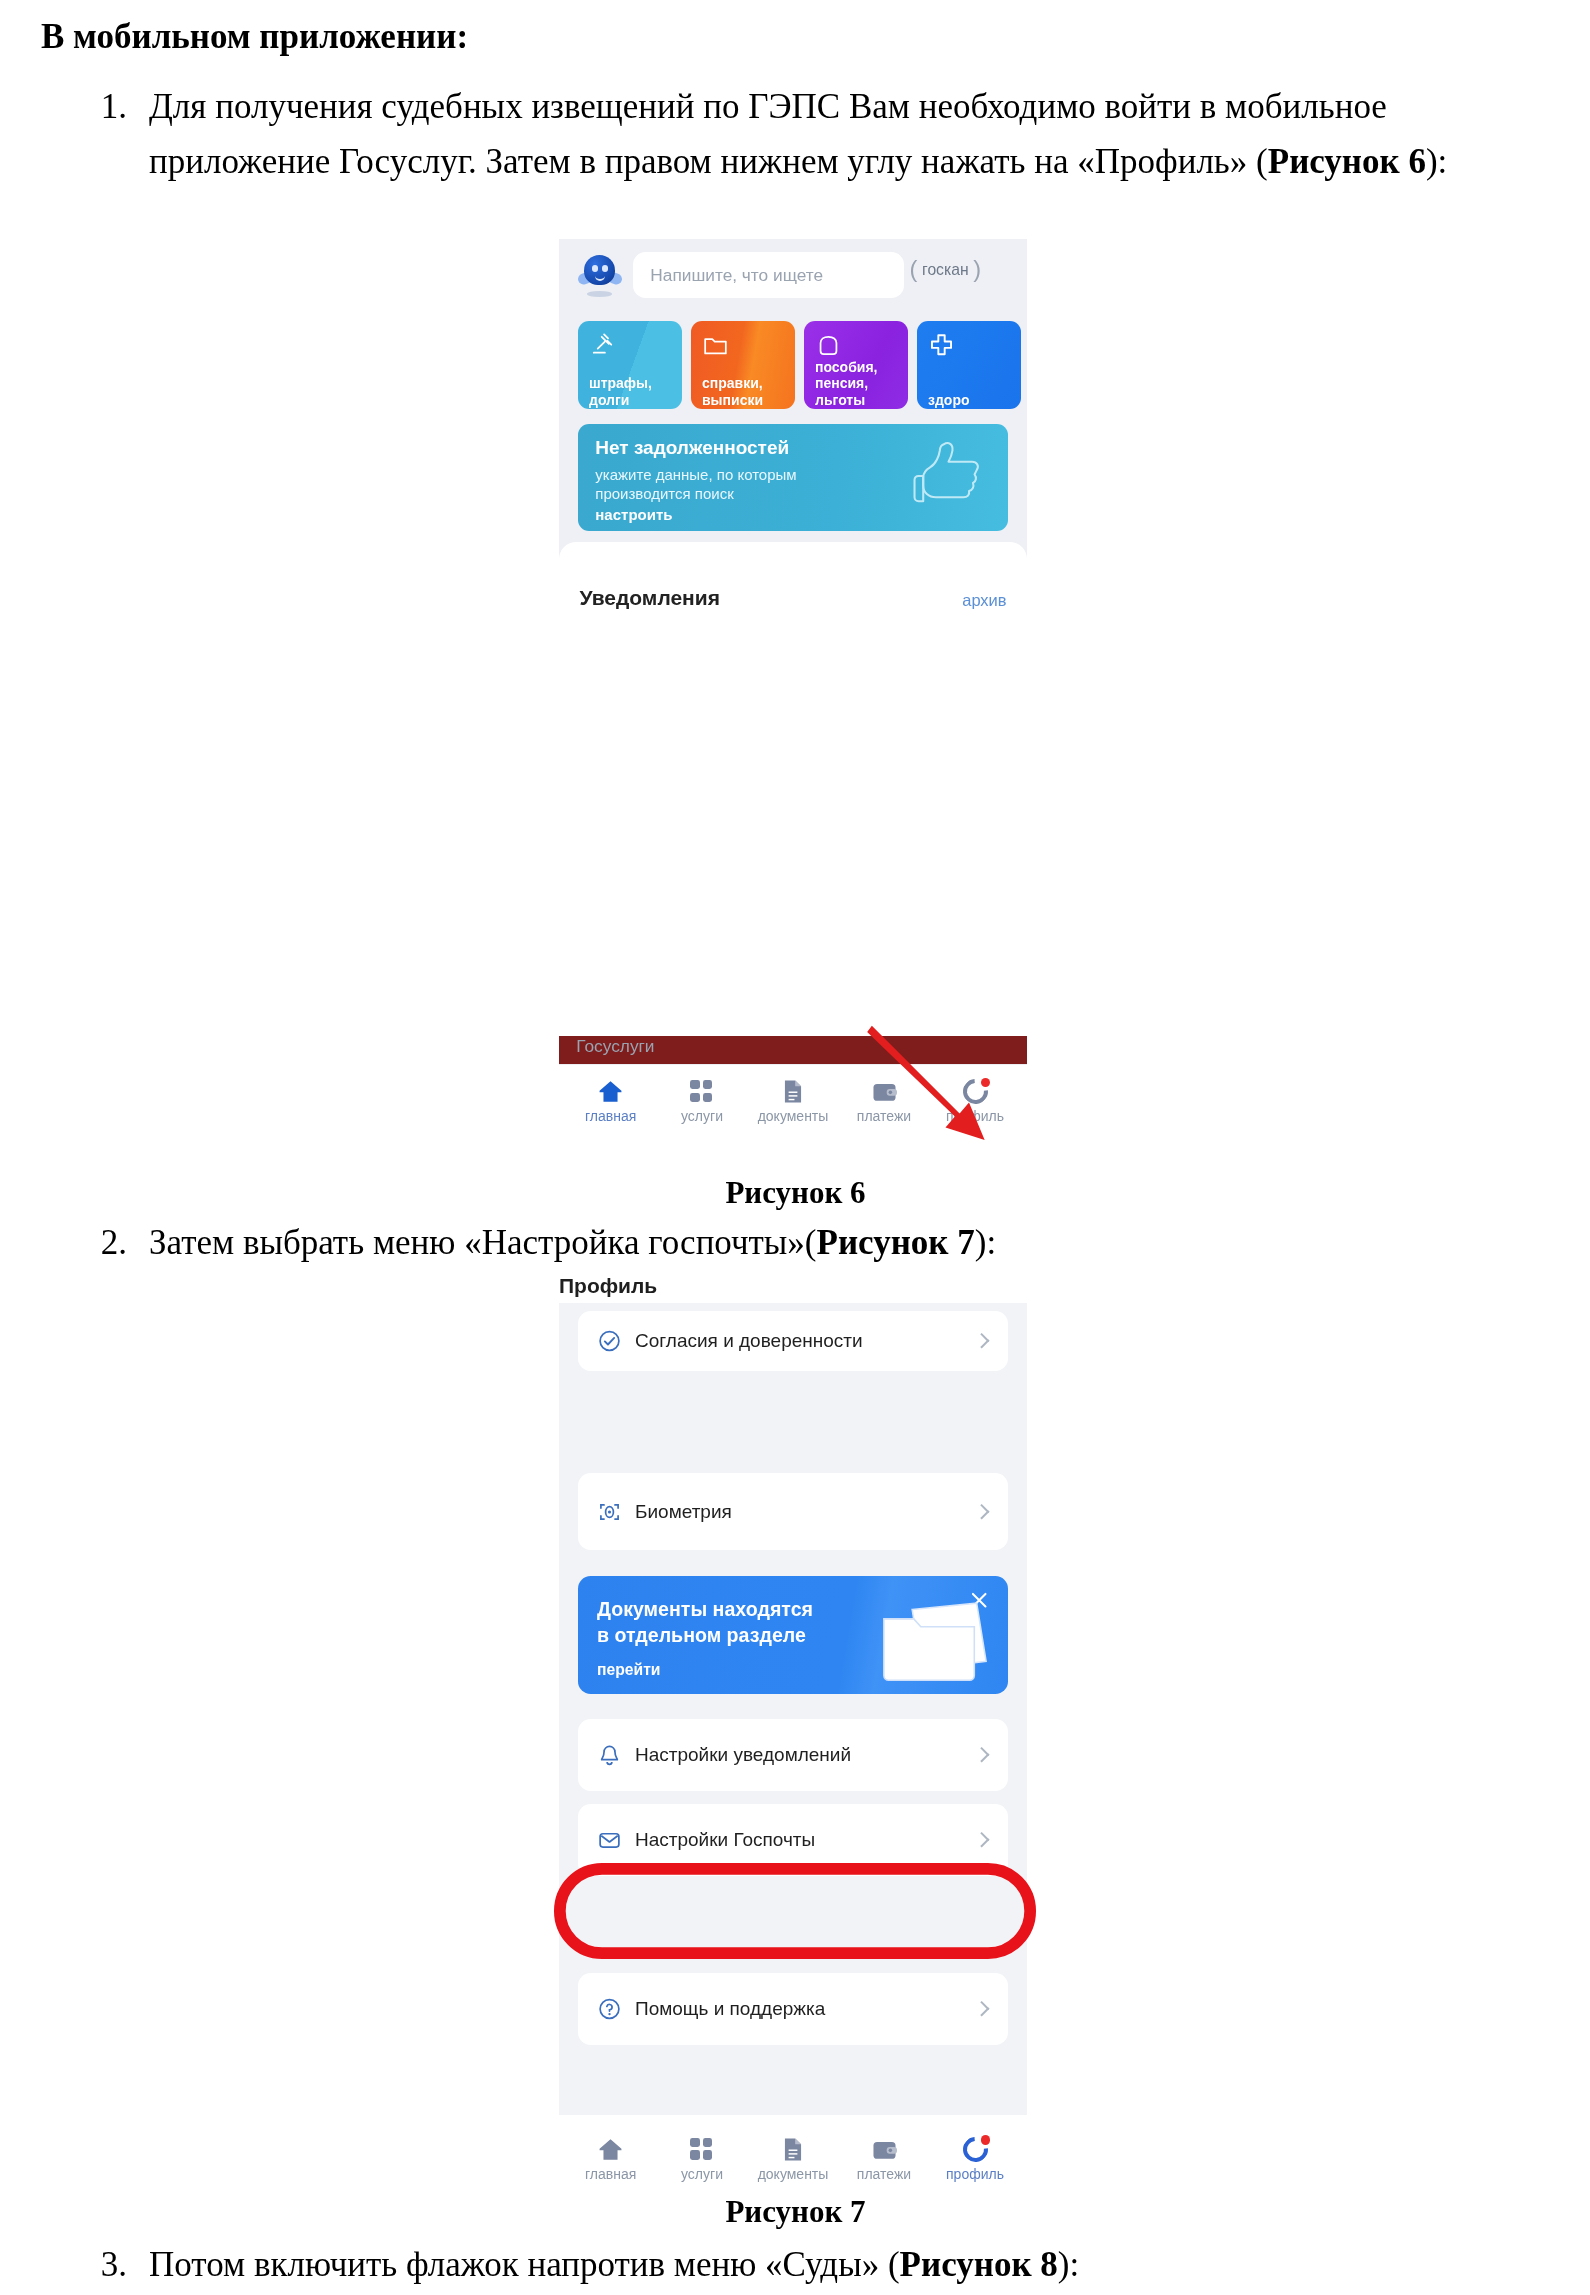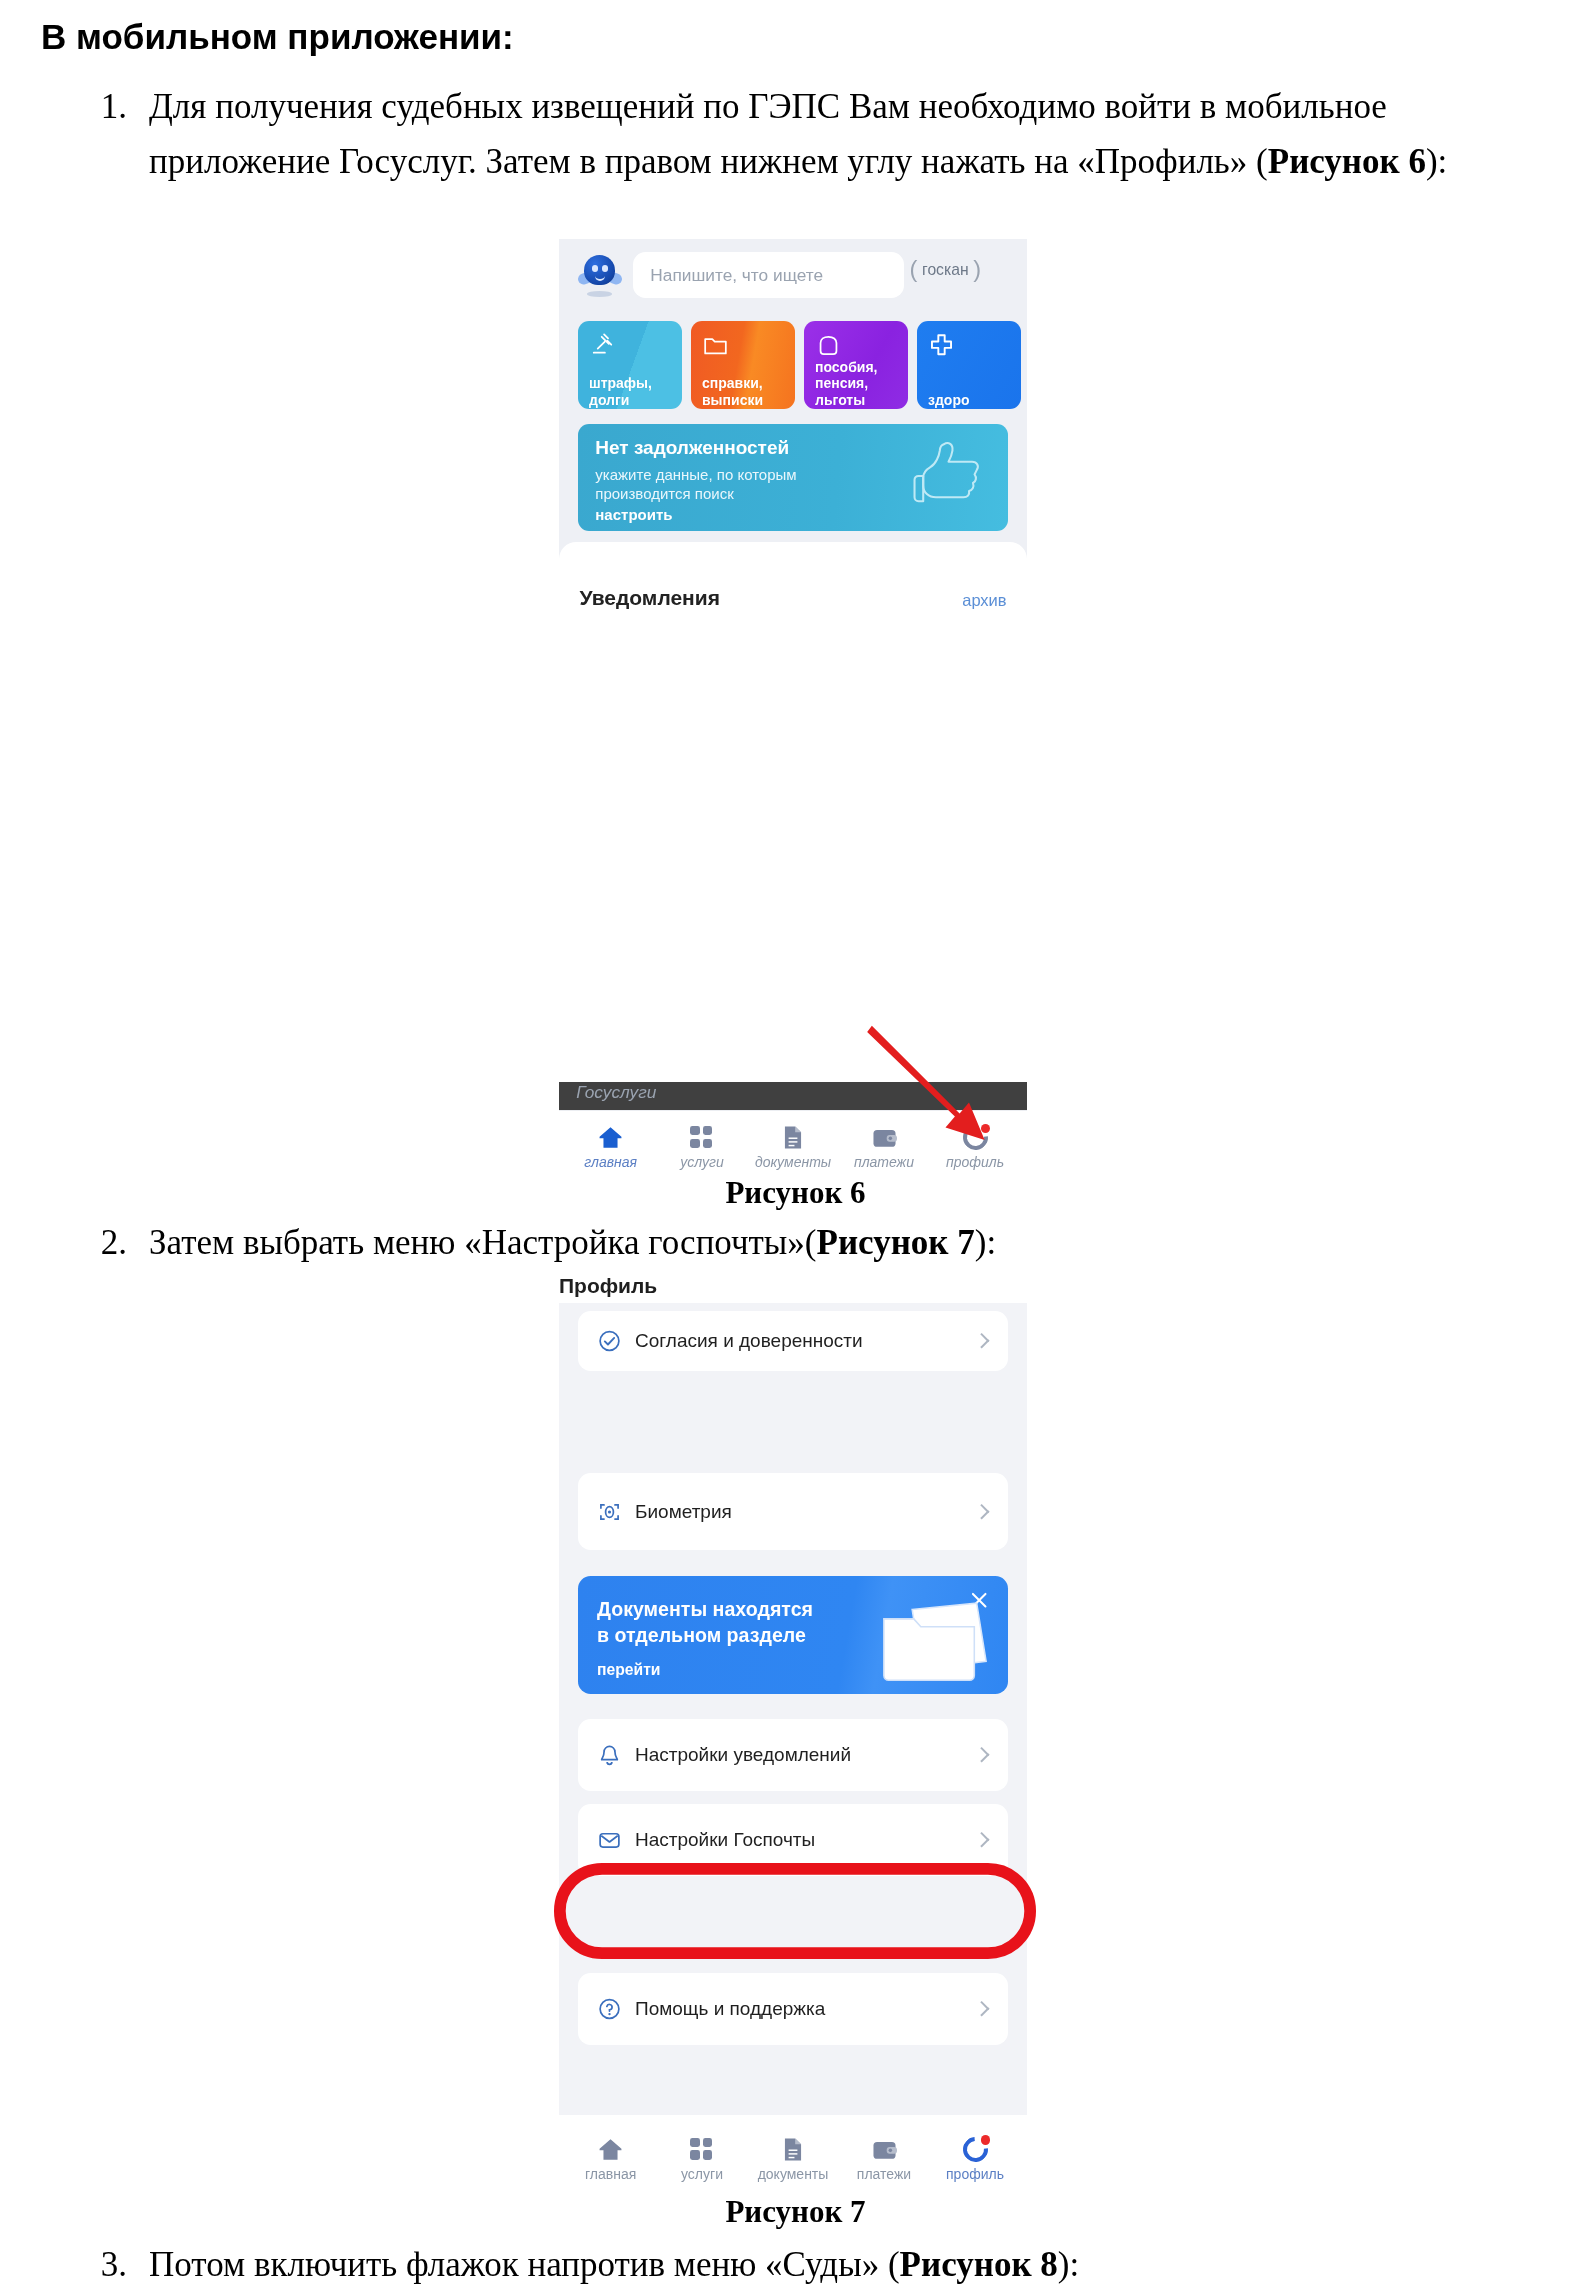"В мобильном приложении:" .doc-heading { font-family: Liberation Sans, sans-serif -> Liberation Serif, serif }
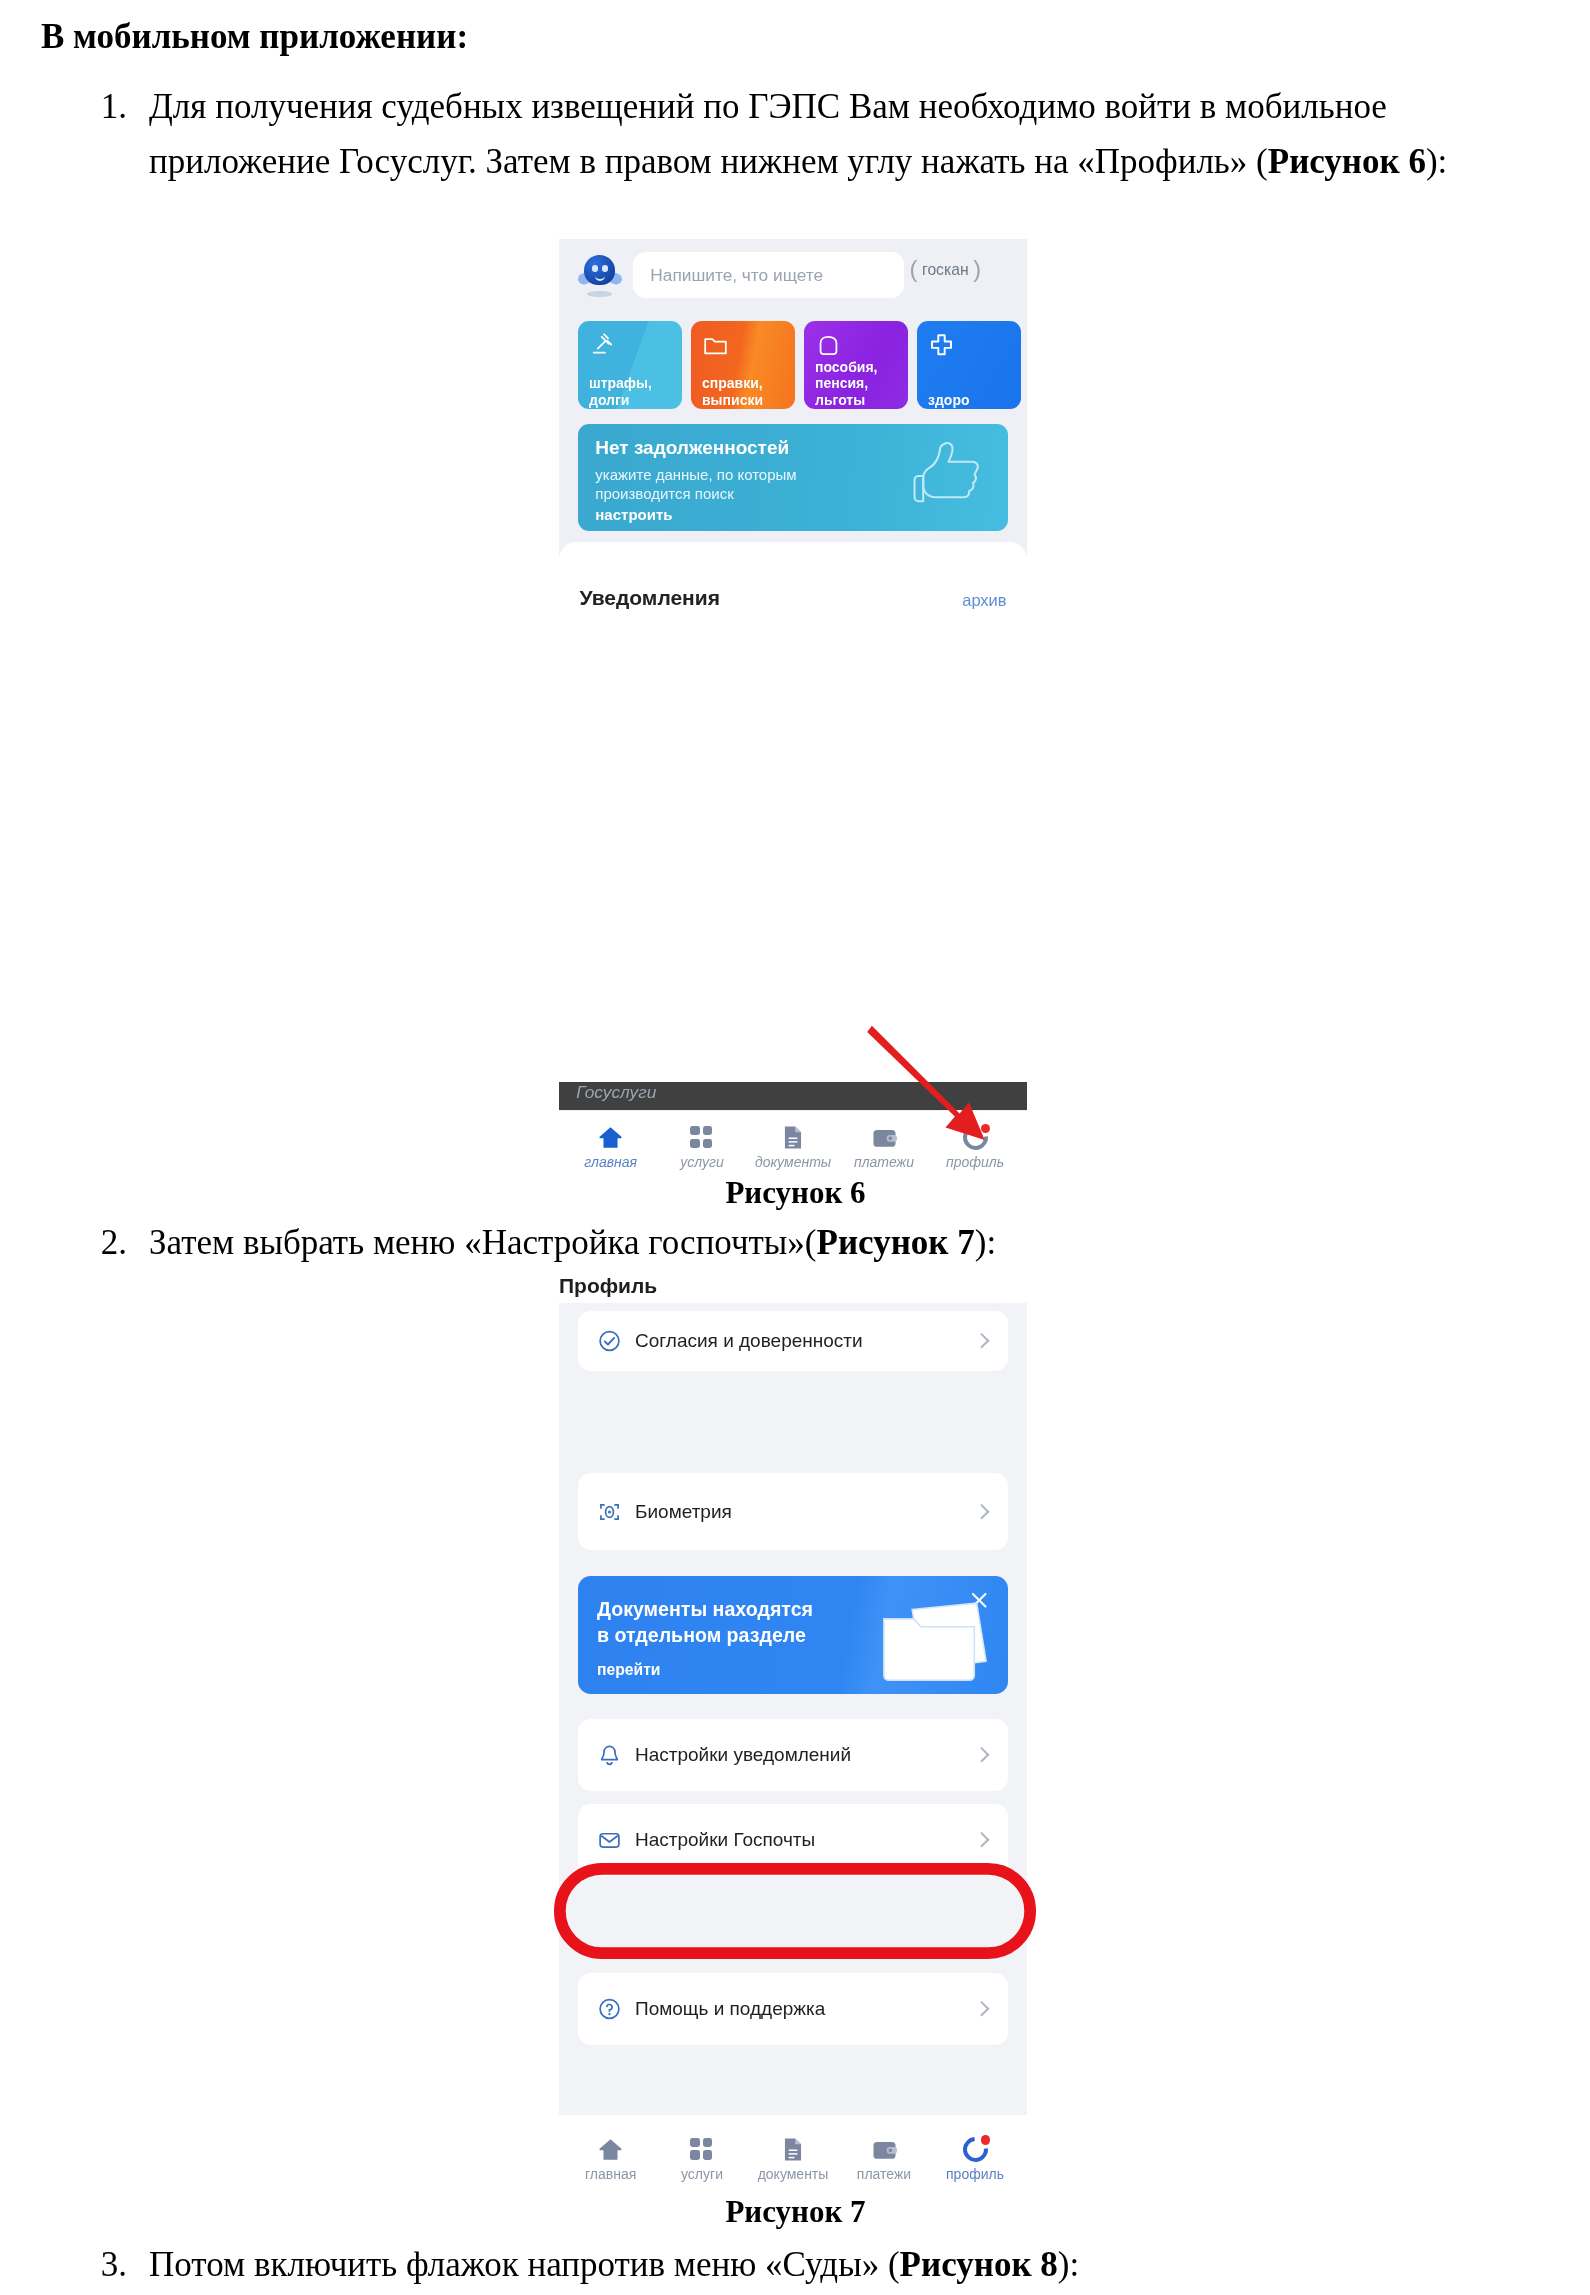"Госуслуги" #fig6nav { background: #404040 -> #7f1d1d; font-style: italic -> none; top: 1082px -> 1036px }
